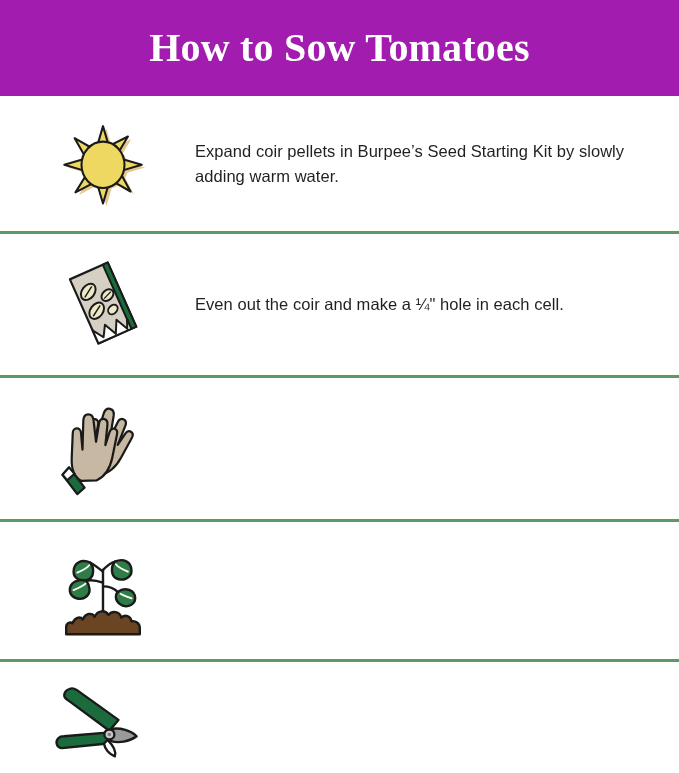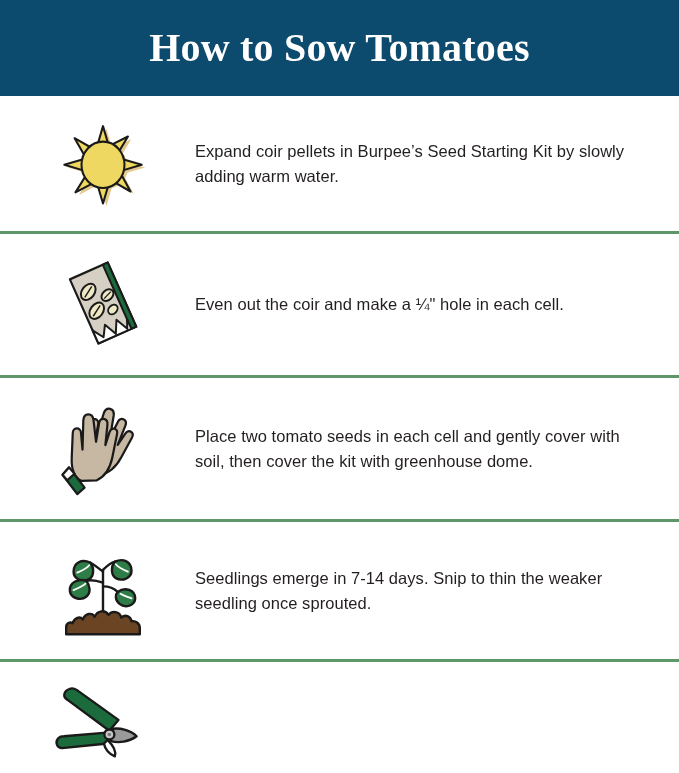"How to Sow Tomatoes" .header { background: #0c4a6e -> #a21caf }
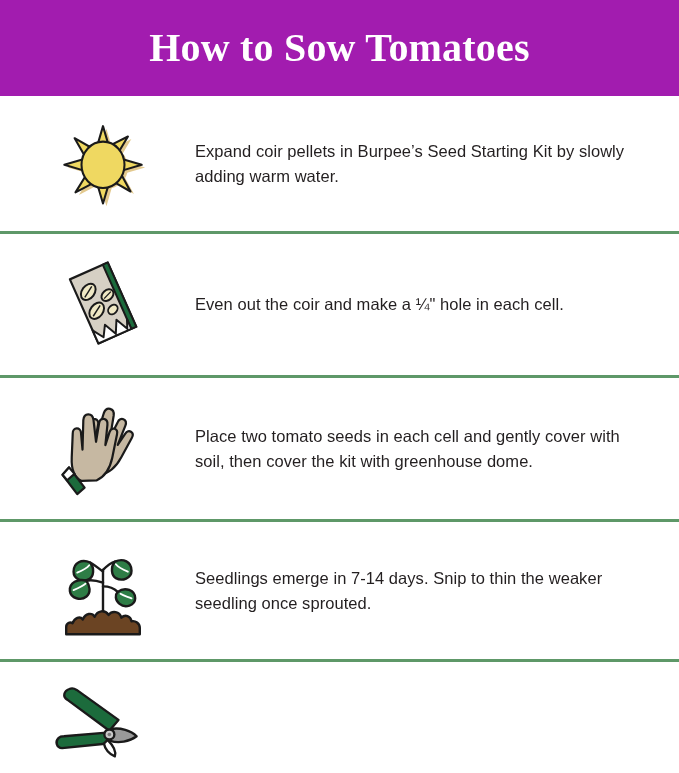"Place two tomato seeds in" div.text-cell { html: <div> <p>Place two tomato seeds in each cell and gently cover with soil, then cover the kit with greenhouse dome.</p> </div> -> none }
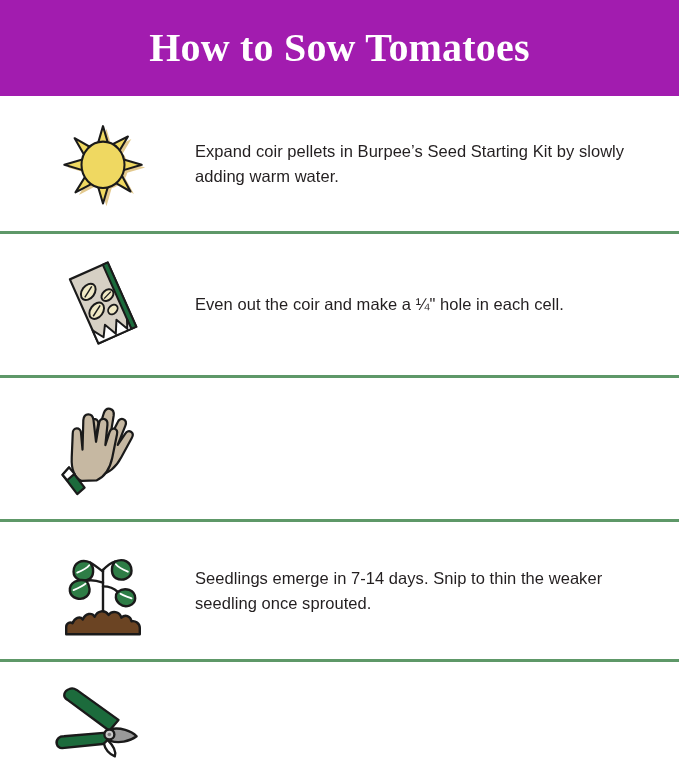"Seedlings emerge in 7-14 days." div.text-cell { html: <div> <p>Seedlings emerge in 7-14 days. Snip to thin the weaker seedling once sprouted.</p> </div> -> none }
